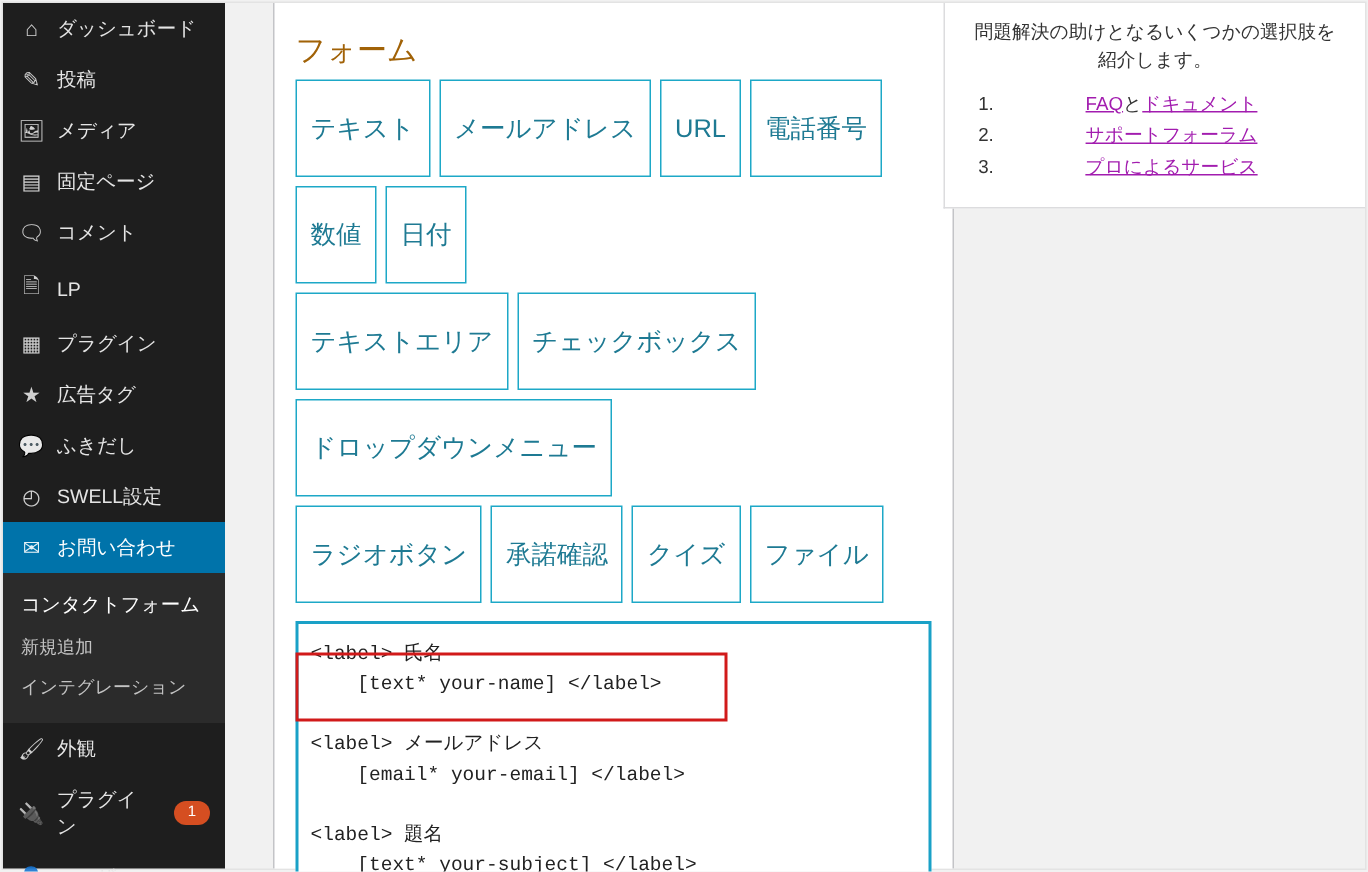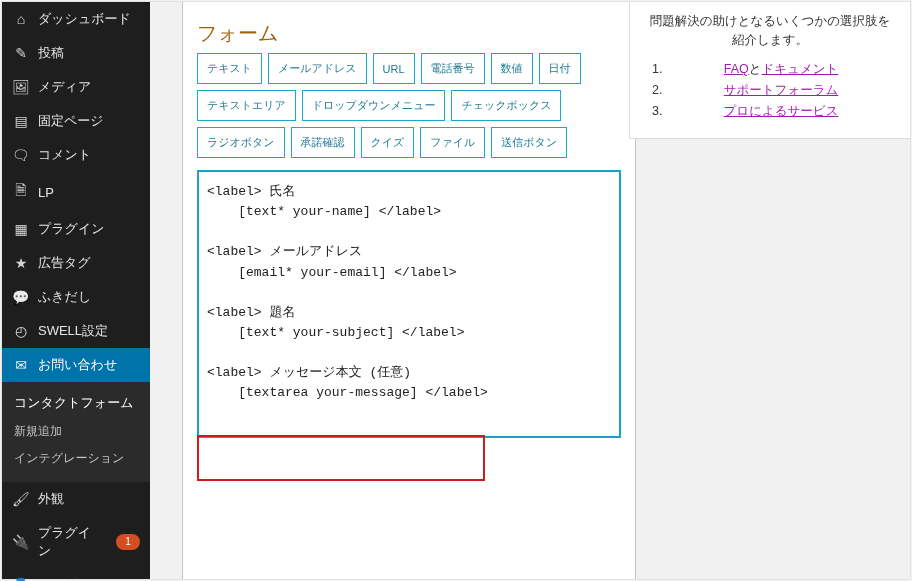"テキスト" .tag-btn { font-size: 11px -> 17px; padding: 7px 9px -> 20px 9px }
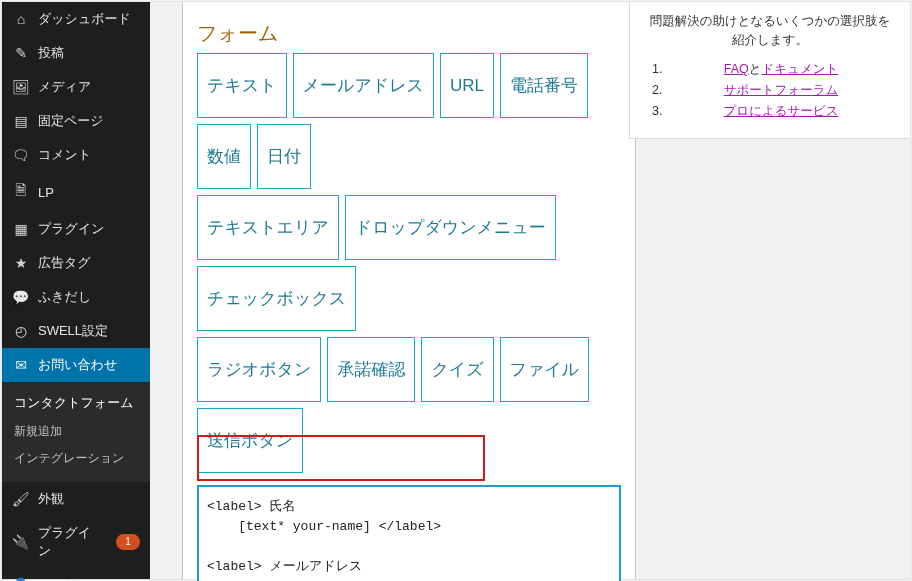"ドロップダウンメニュー" button.tag-btn { order: before "チェックボックス" -> after "チェックボックス" }
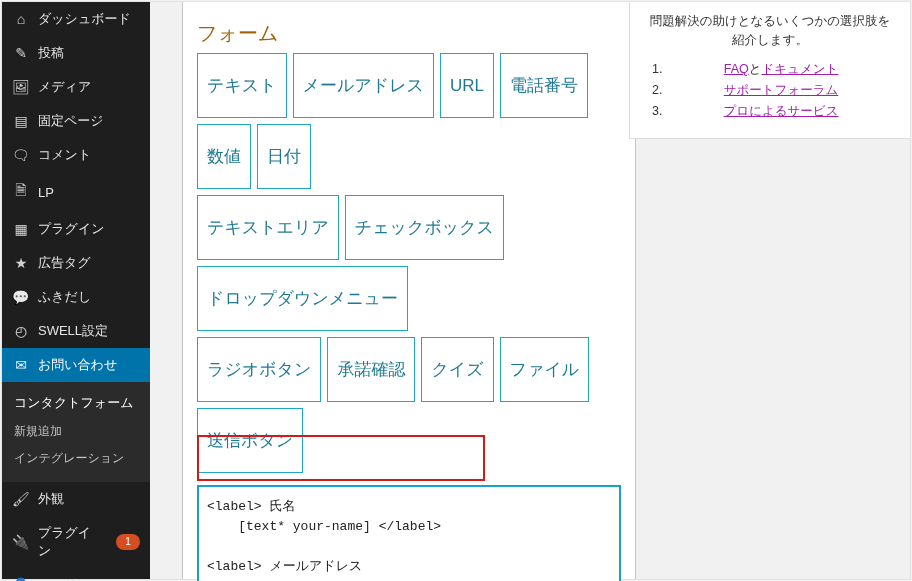"送信ボタン" button.tag-btn { html: <button>送信ボタン</button> -> none }
